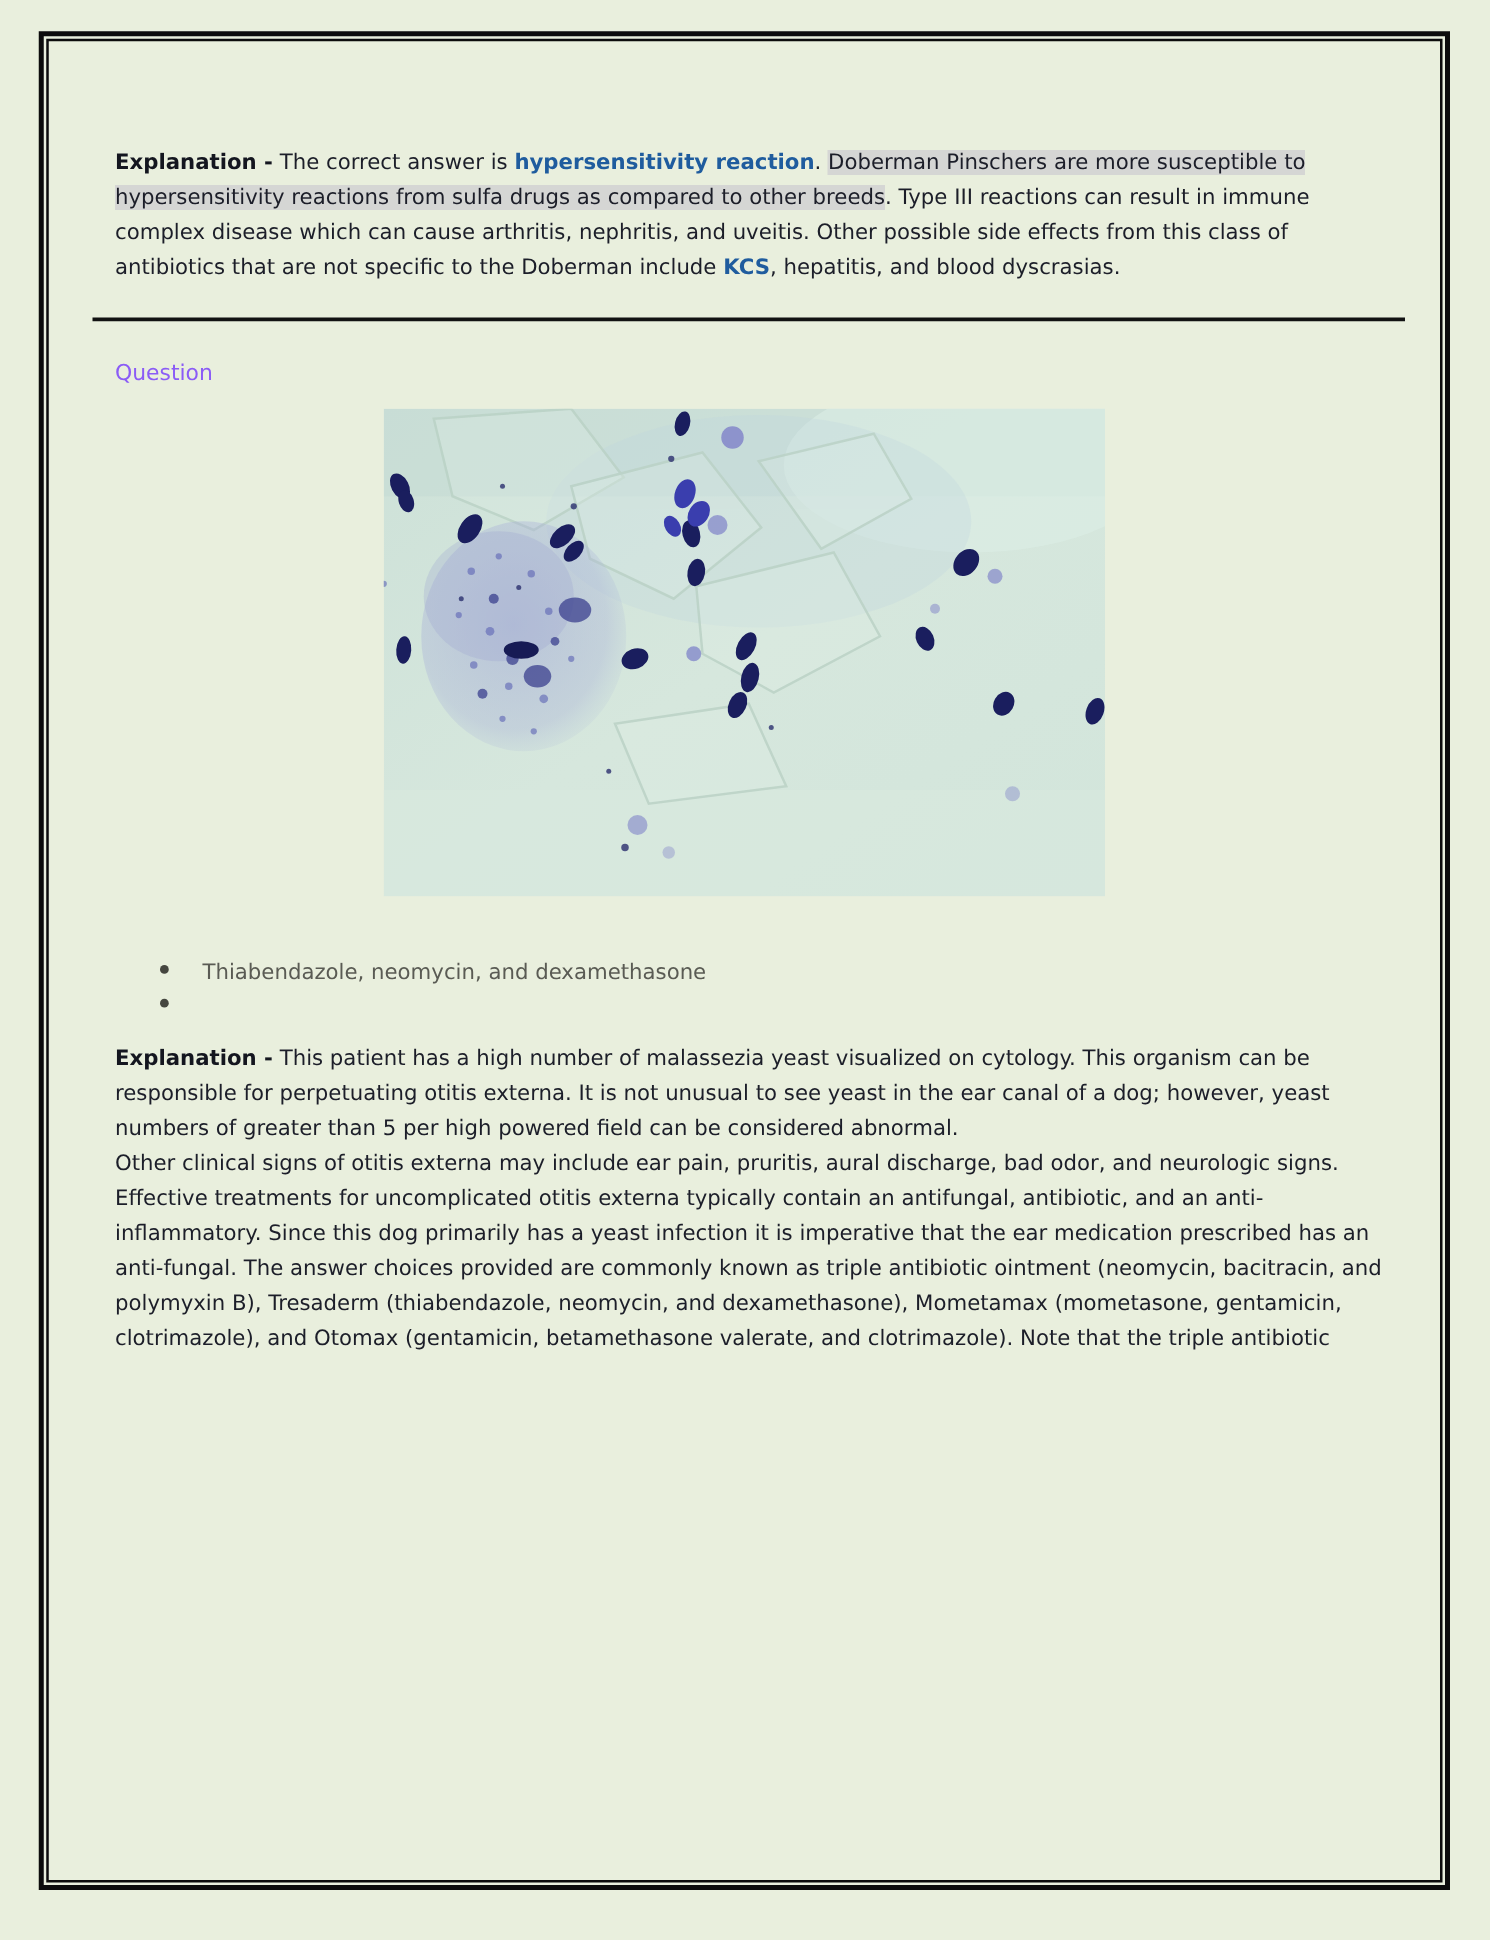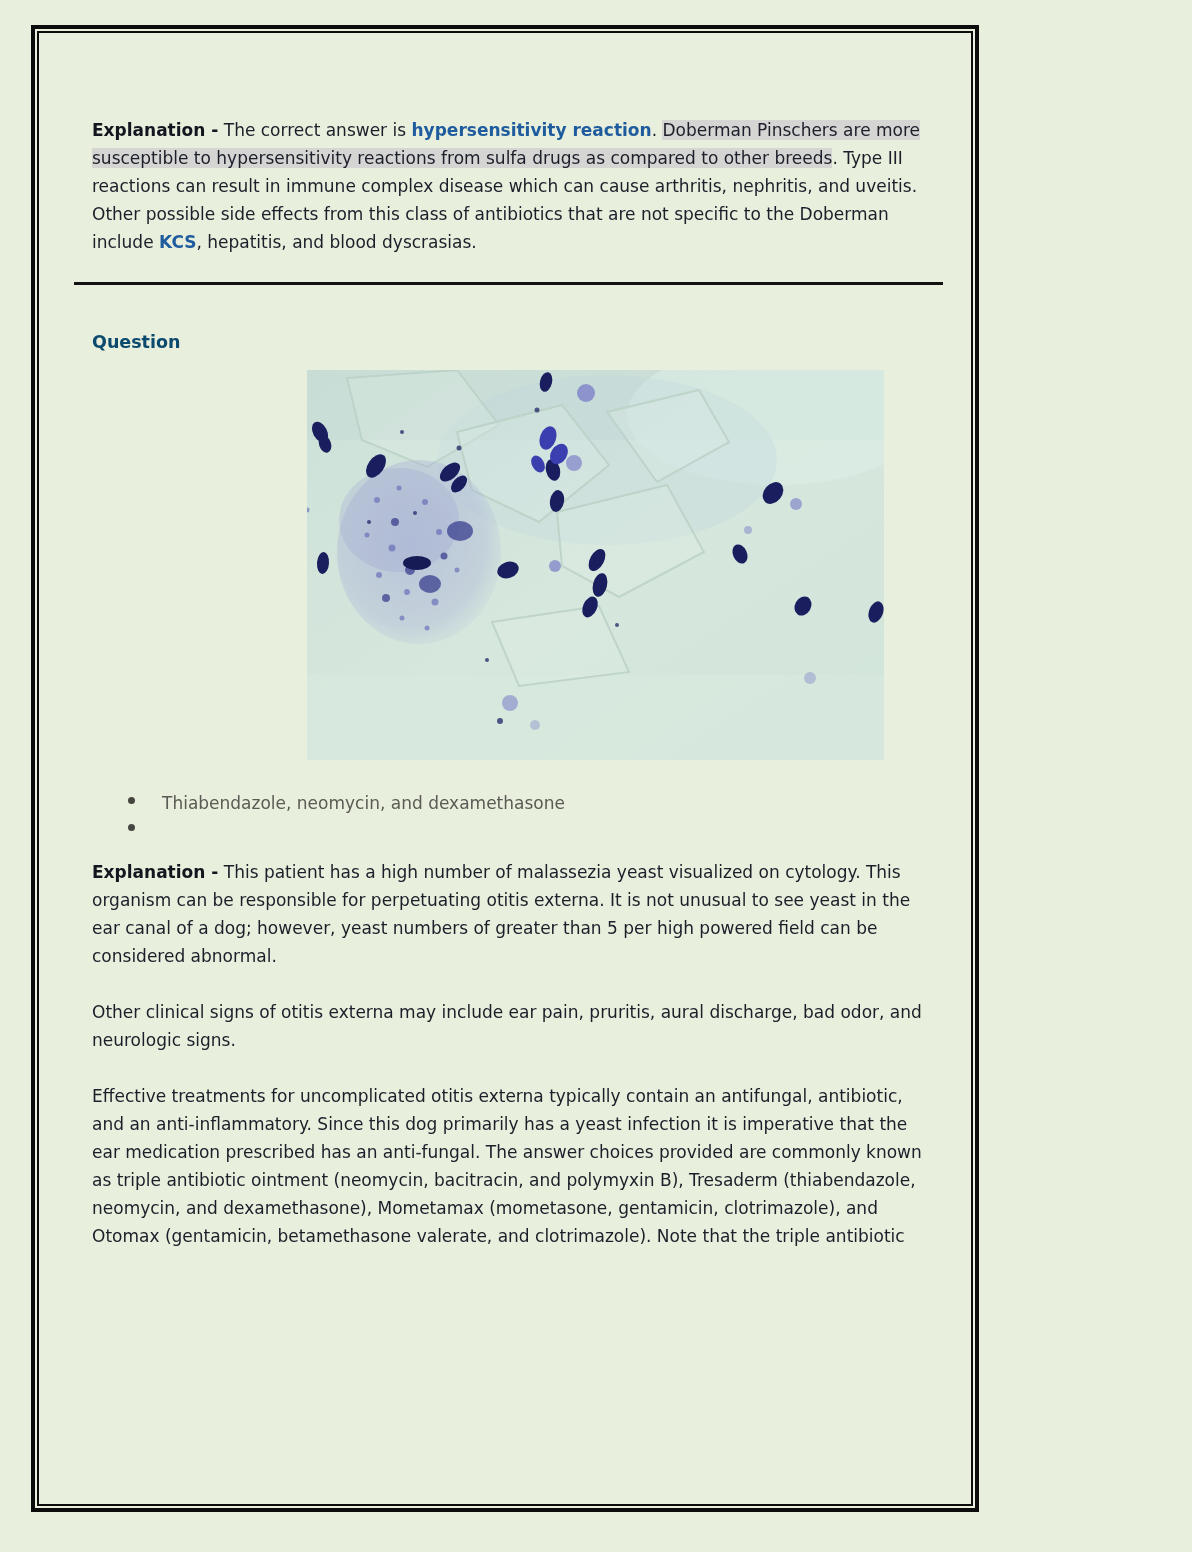"Explanation - The correct answer" .page-frame { width: 948px -> 1129px }
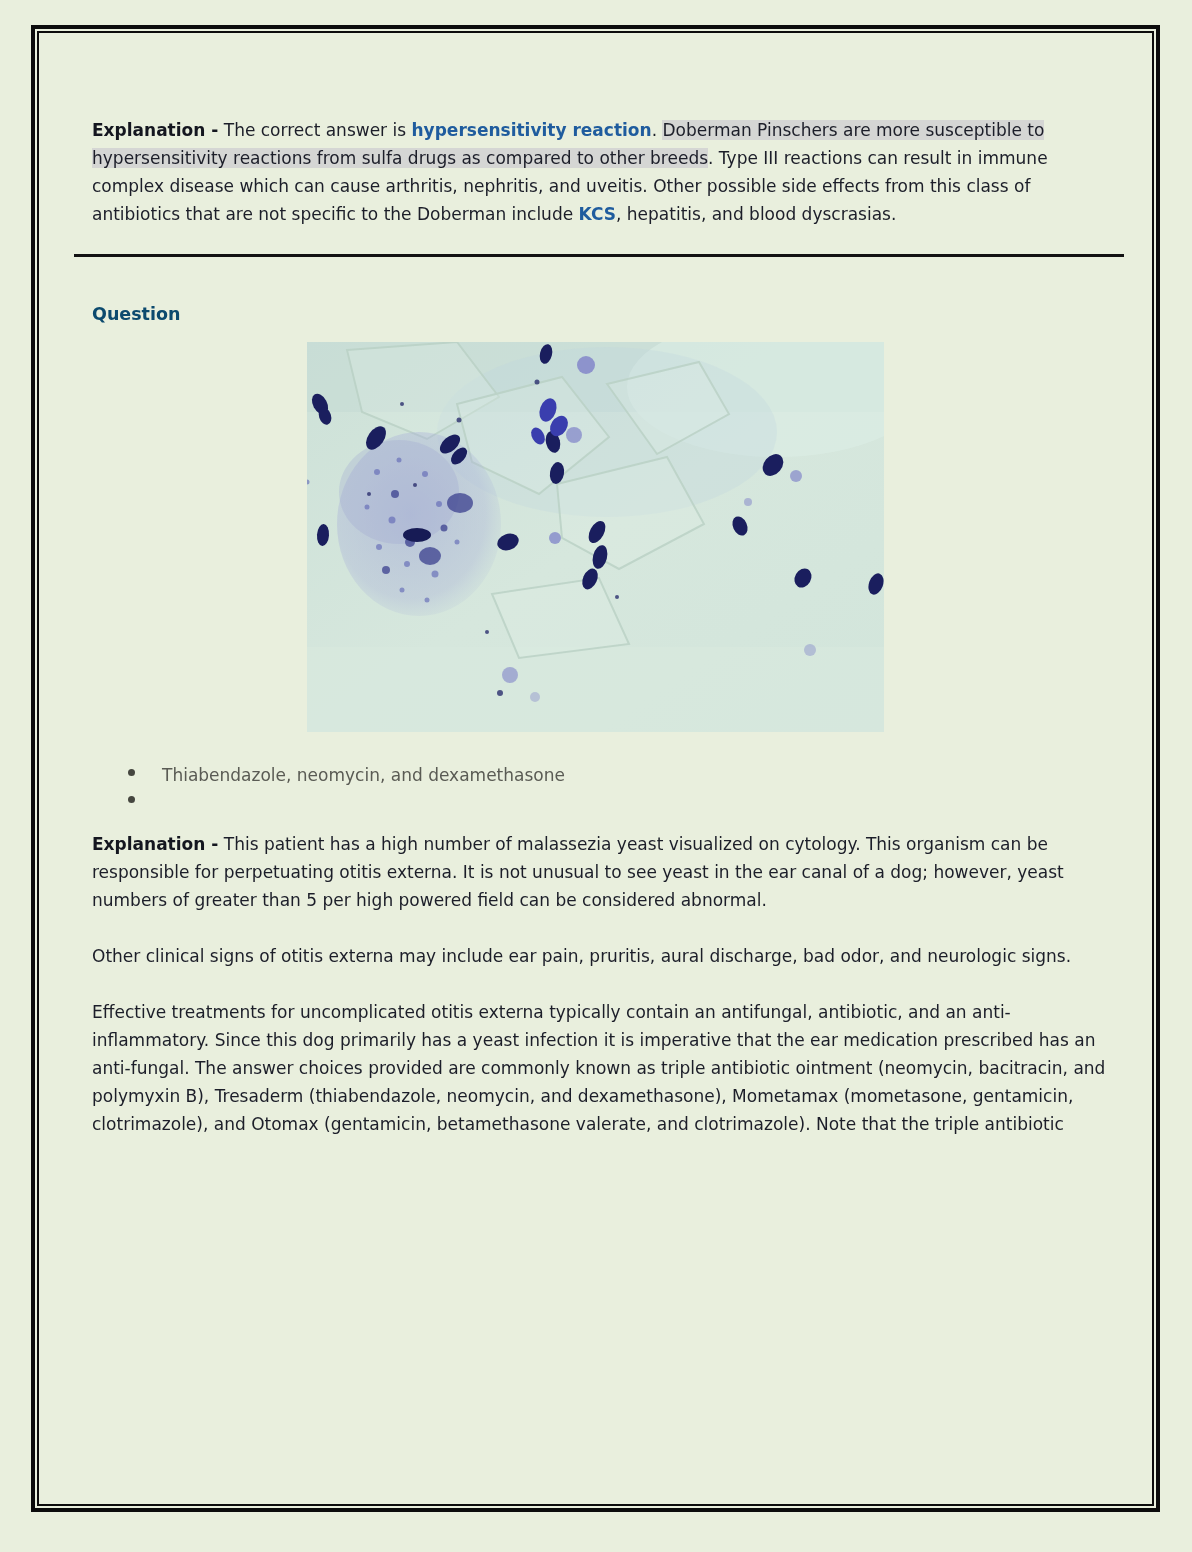"Question" .q-heading { color: #0c4a6e -> #8b5cf6; font-weight: bold -> normal; margin-top: 43px -> 28px }
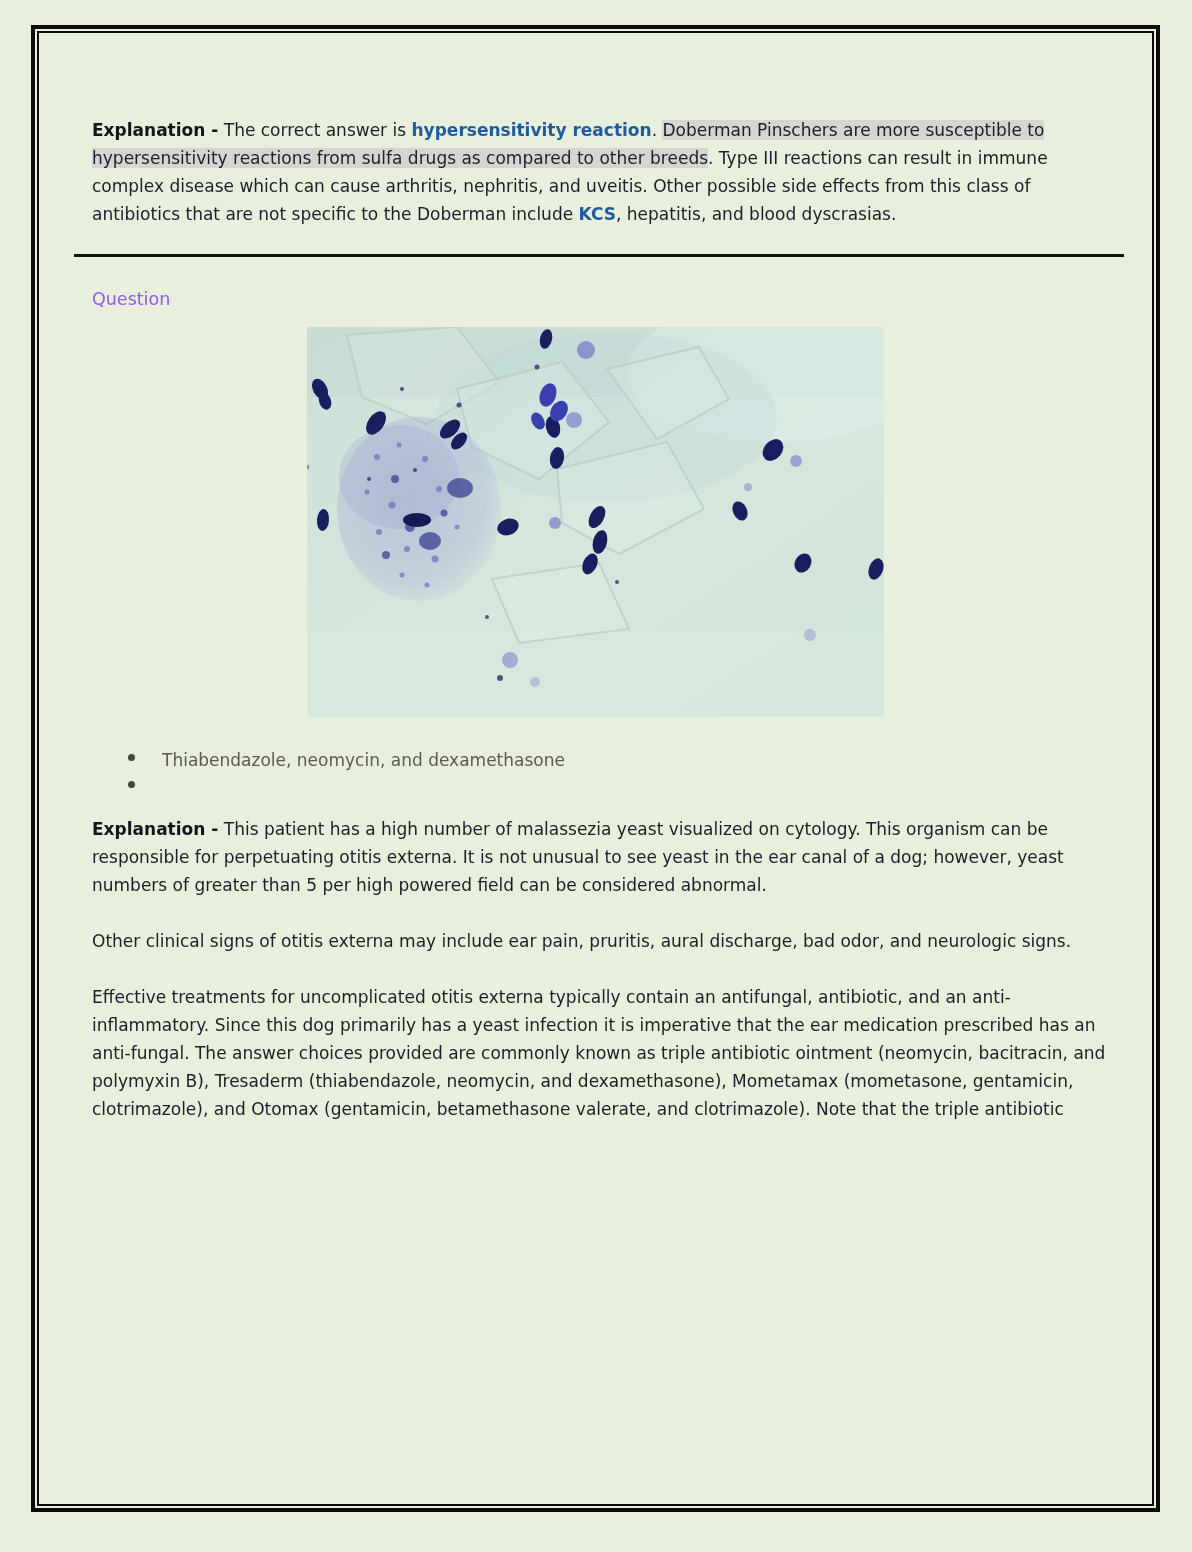"Thiabendazole, neomycin, and" .options { margin-top: 29px -> 47px }
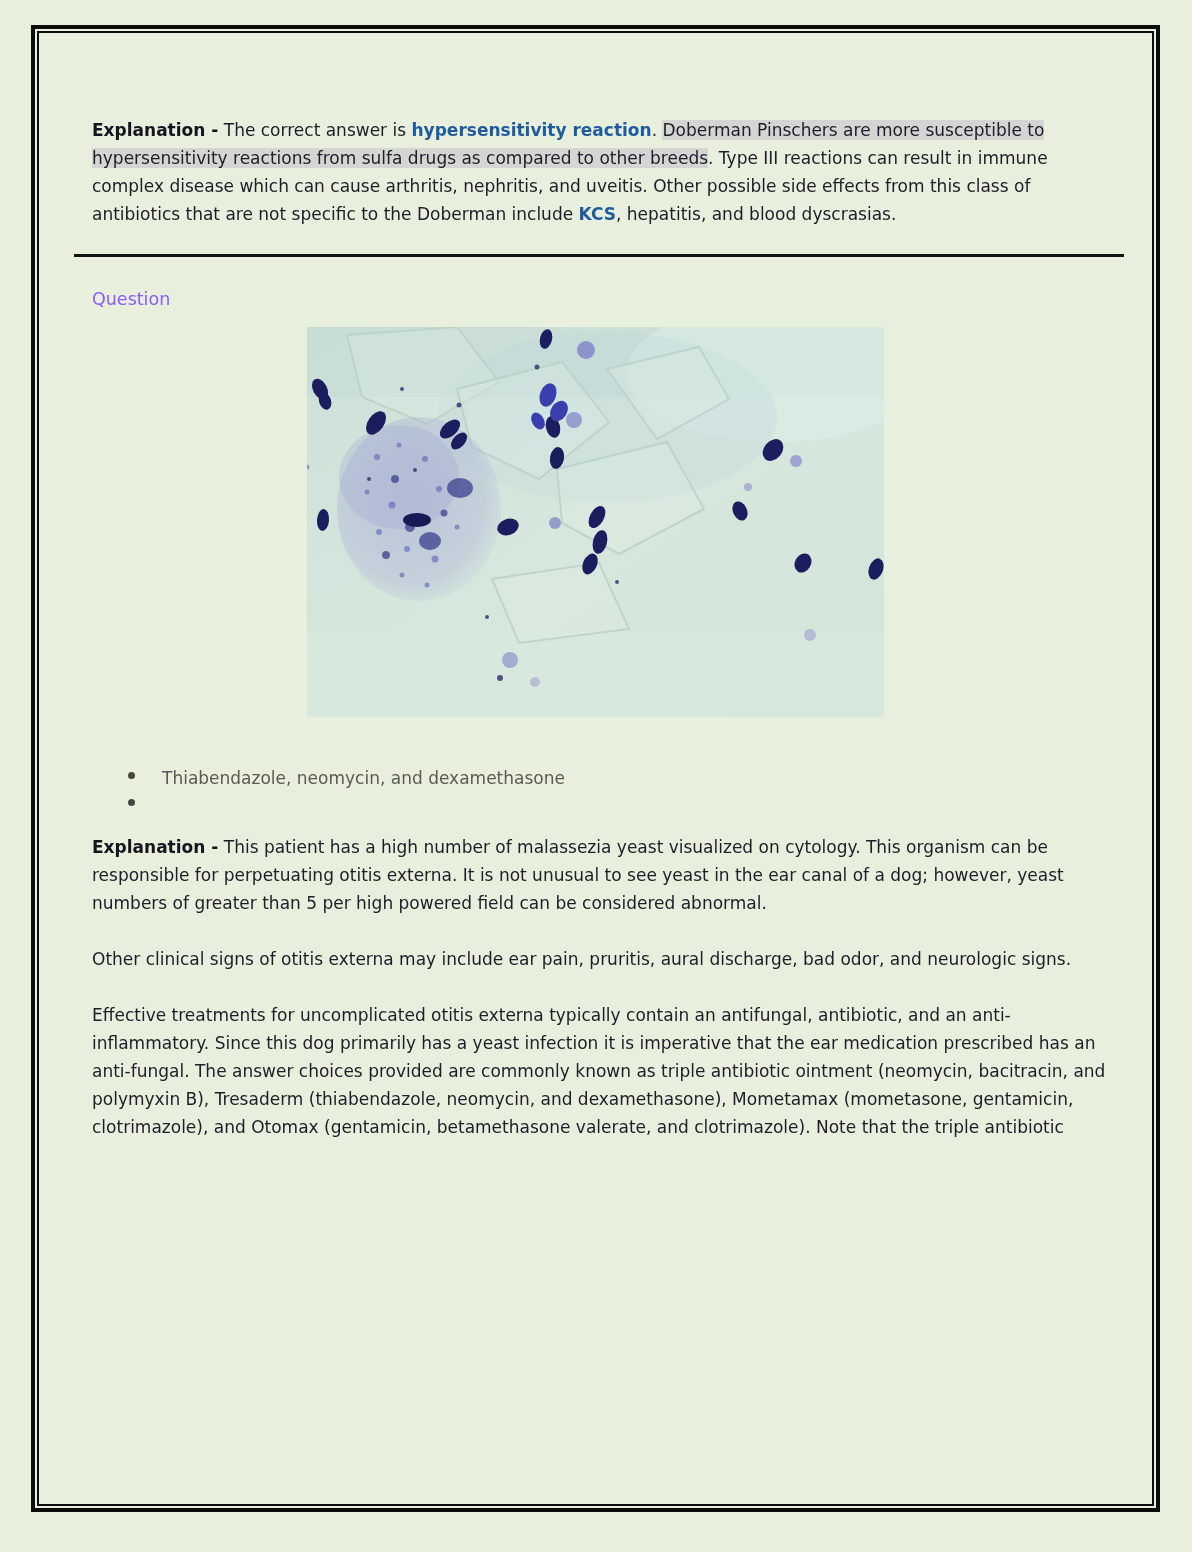"Other clinical signs of otitis" .spacer-para { margin-top: 28px -> none }
